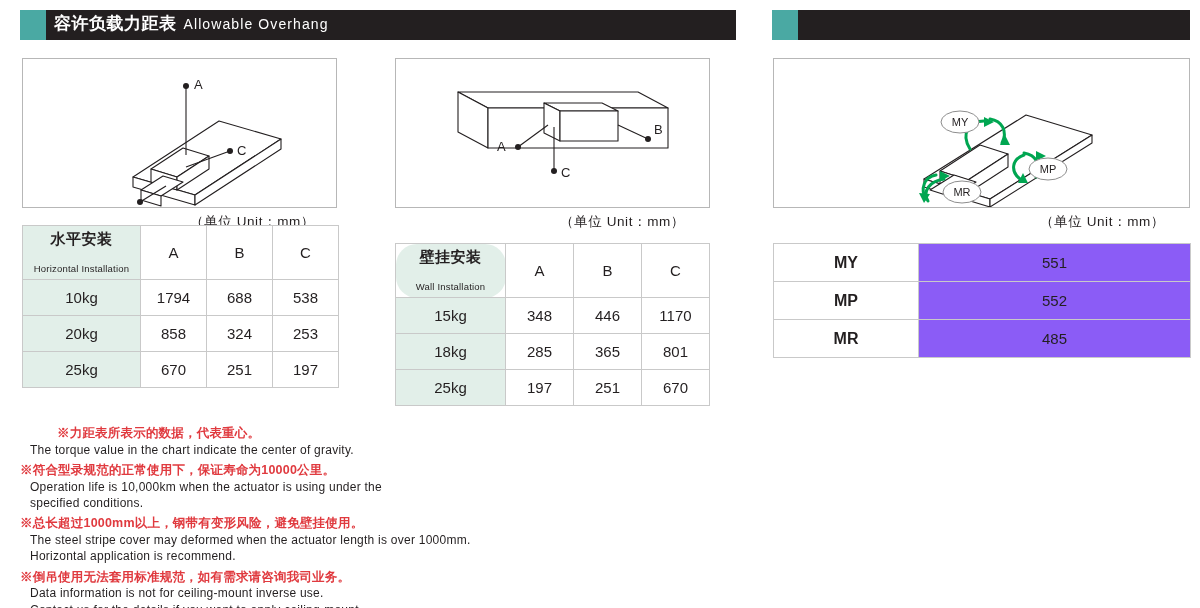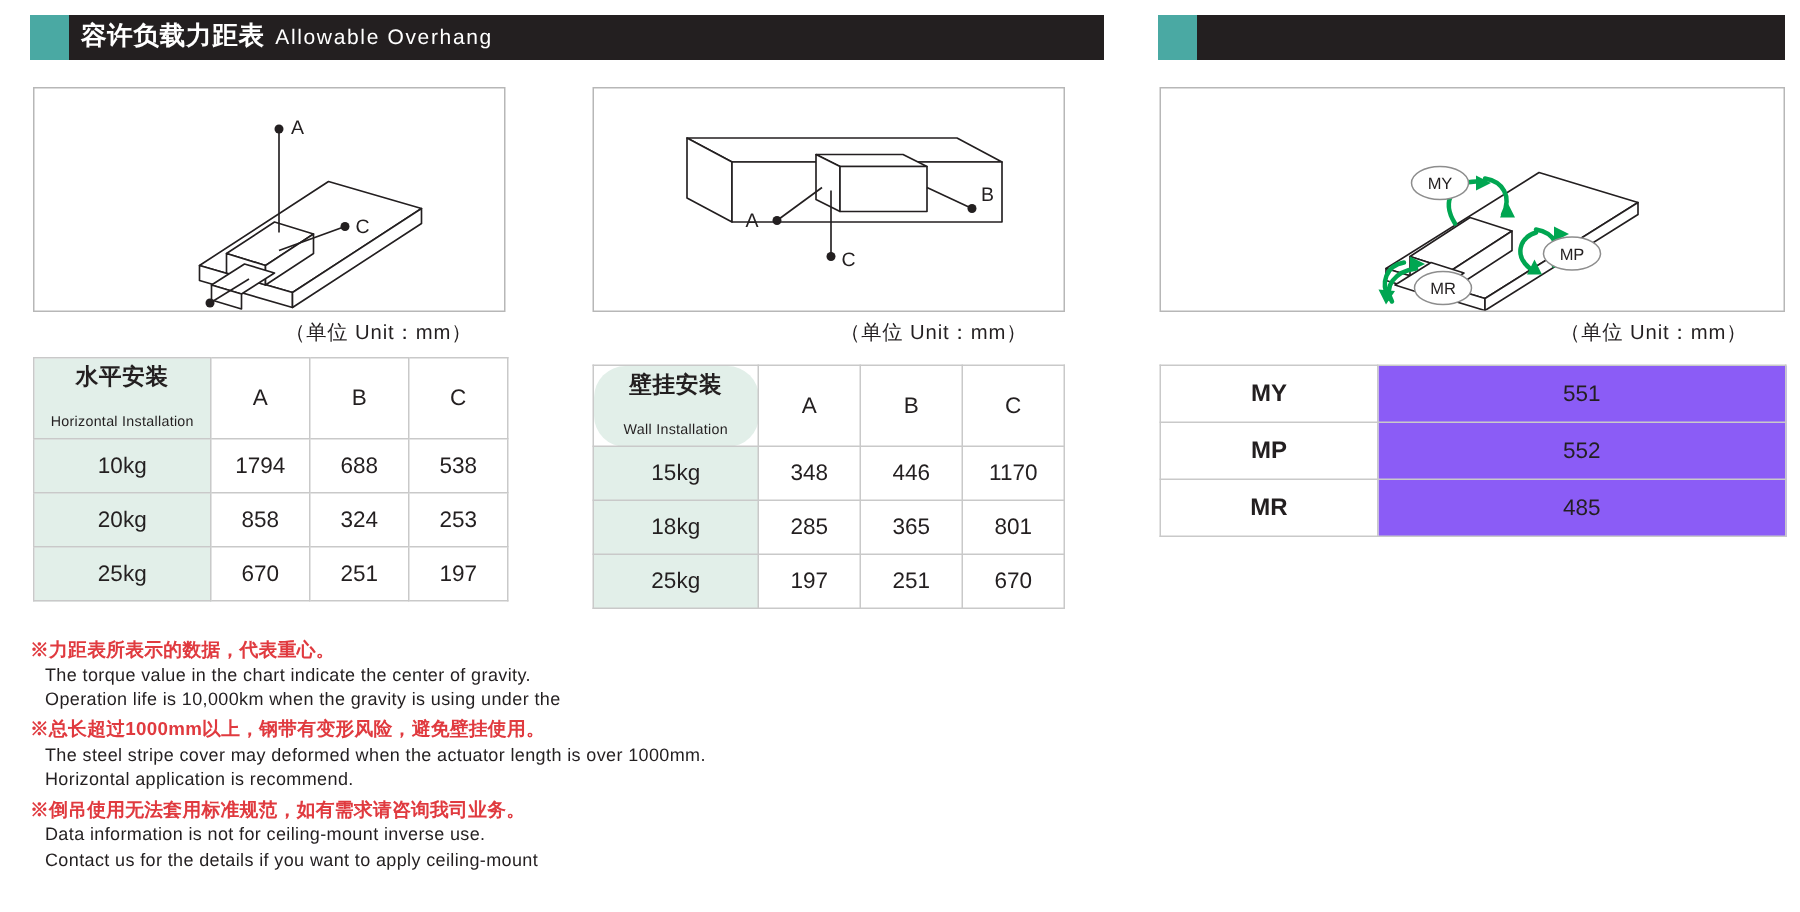"水平安装" #tbl1 { top: 238px -> 225px }
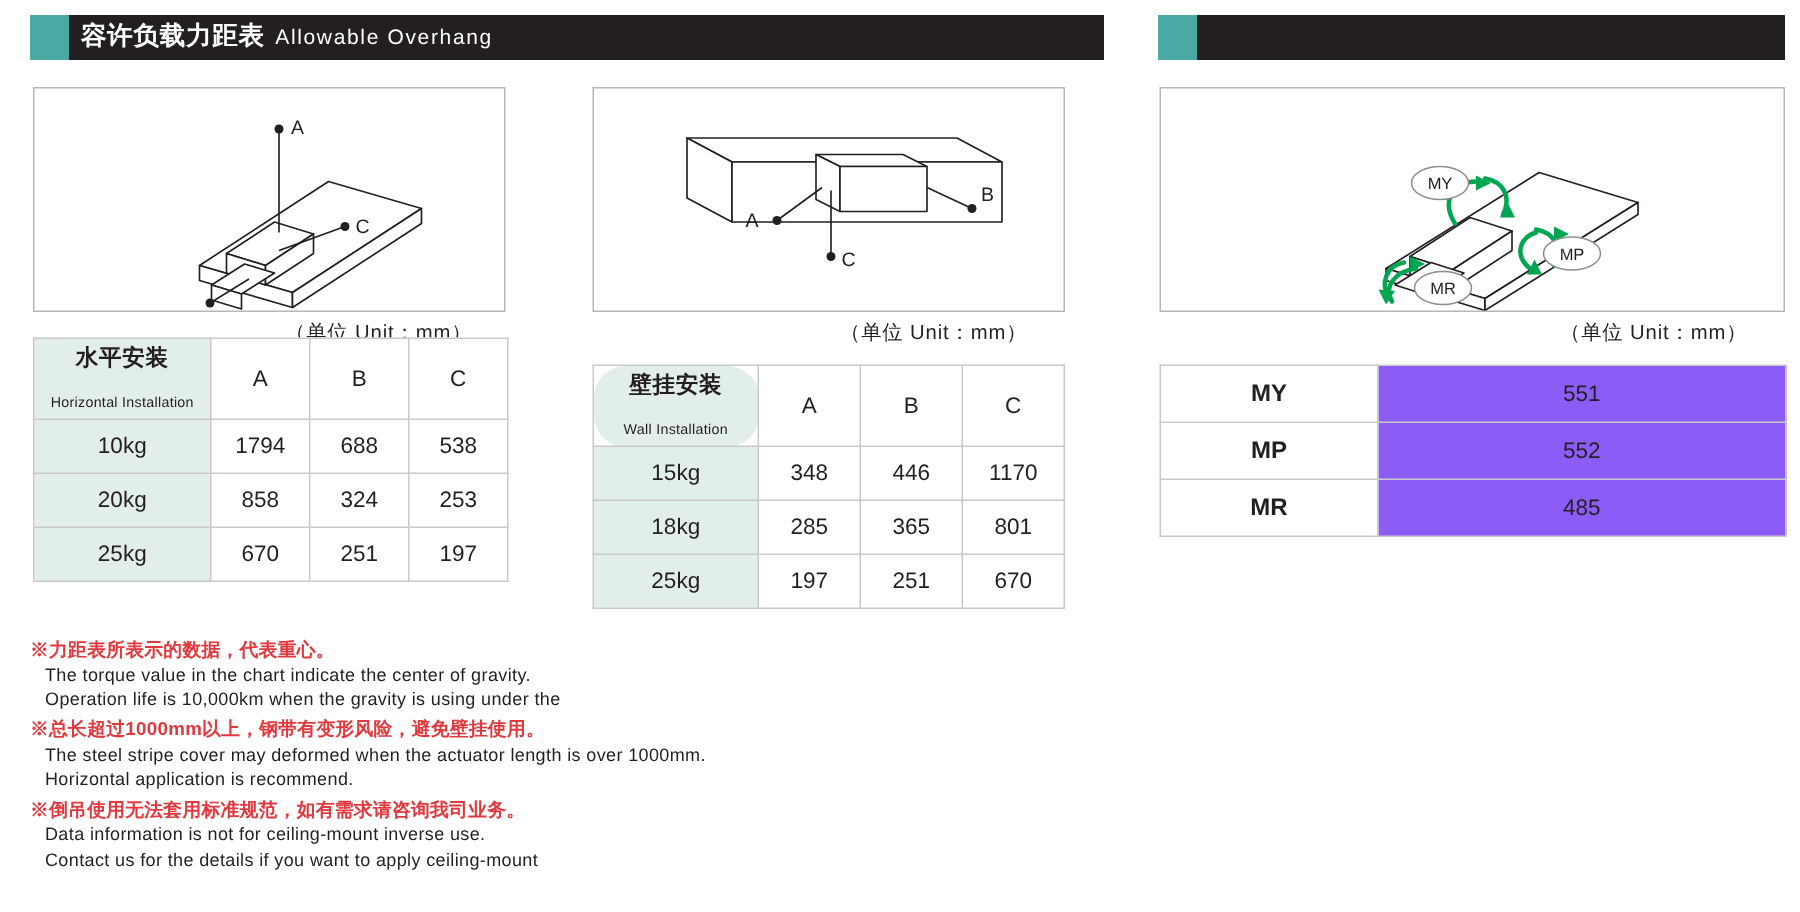"※力距表所表示的数据，代表重心。" .notes .note-cn:first-child { margin-left: none -> 37px }
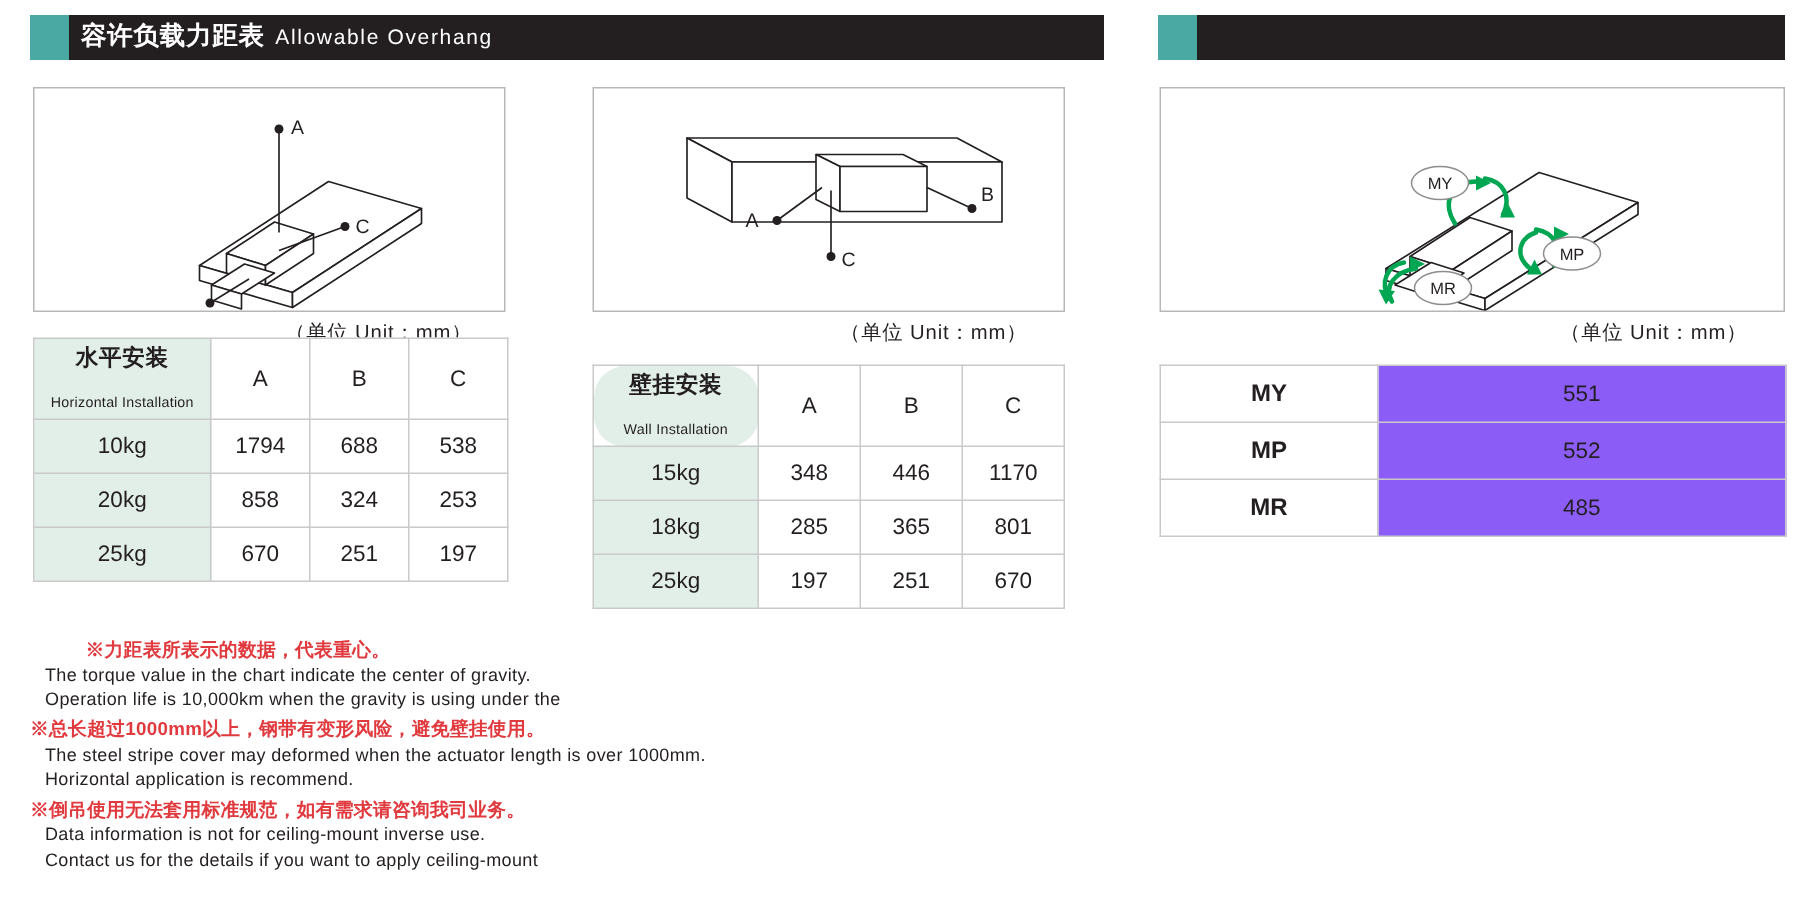"※符合型录规范的正常使用下，保证寿命为10000公里。" div.note-cn { html: none -> <div>※符合型录规范的正常使用下，保证寿命为10000公里。</div> }
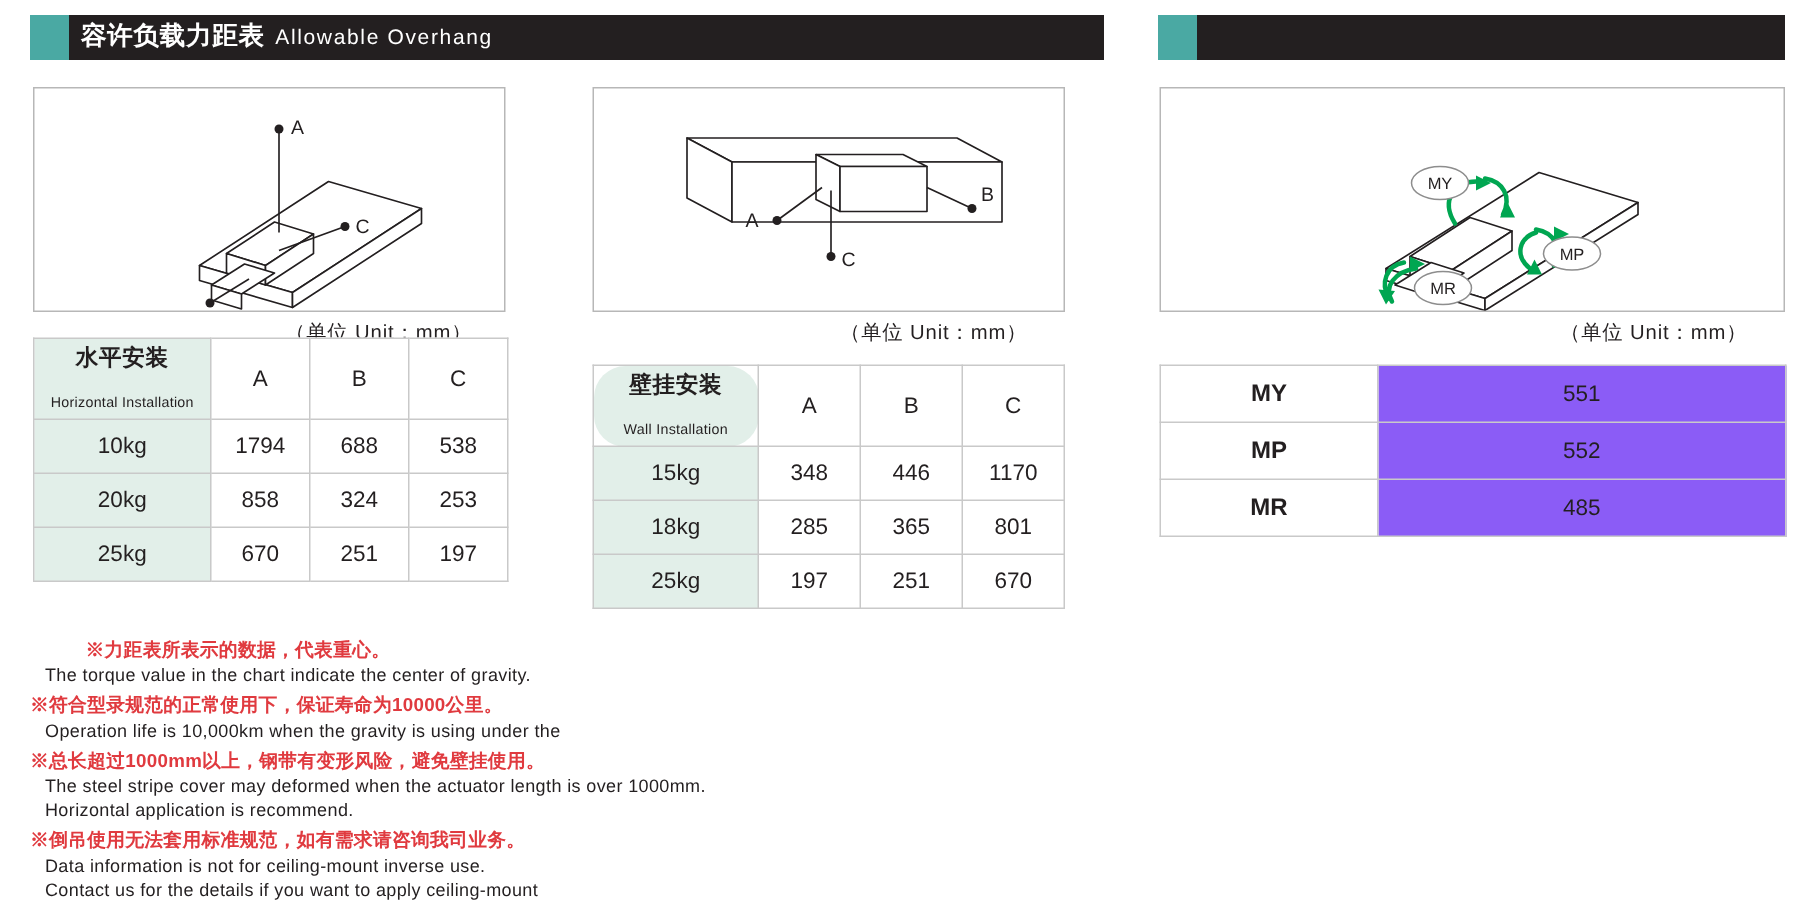"Operation life is 10,000km when" div.note-en { text: gravity -> actuator }
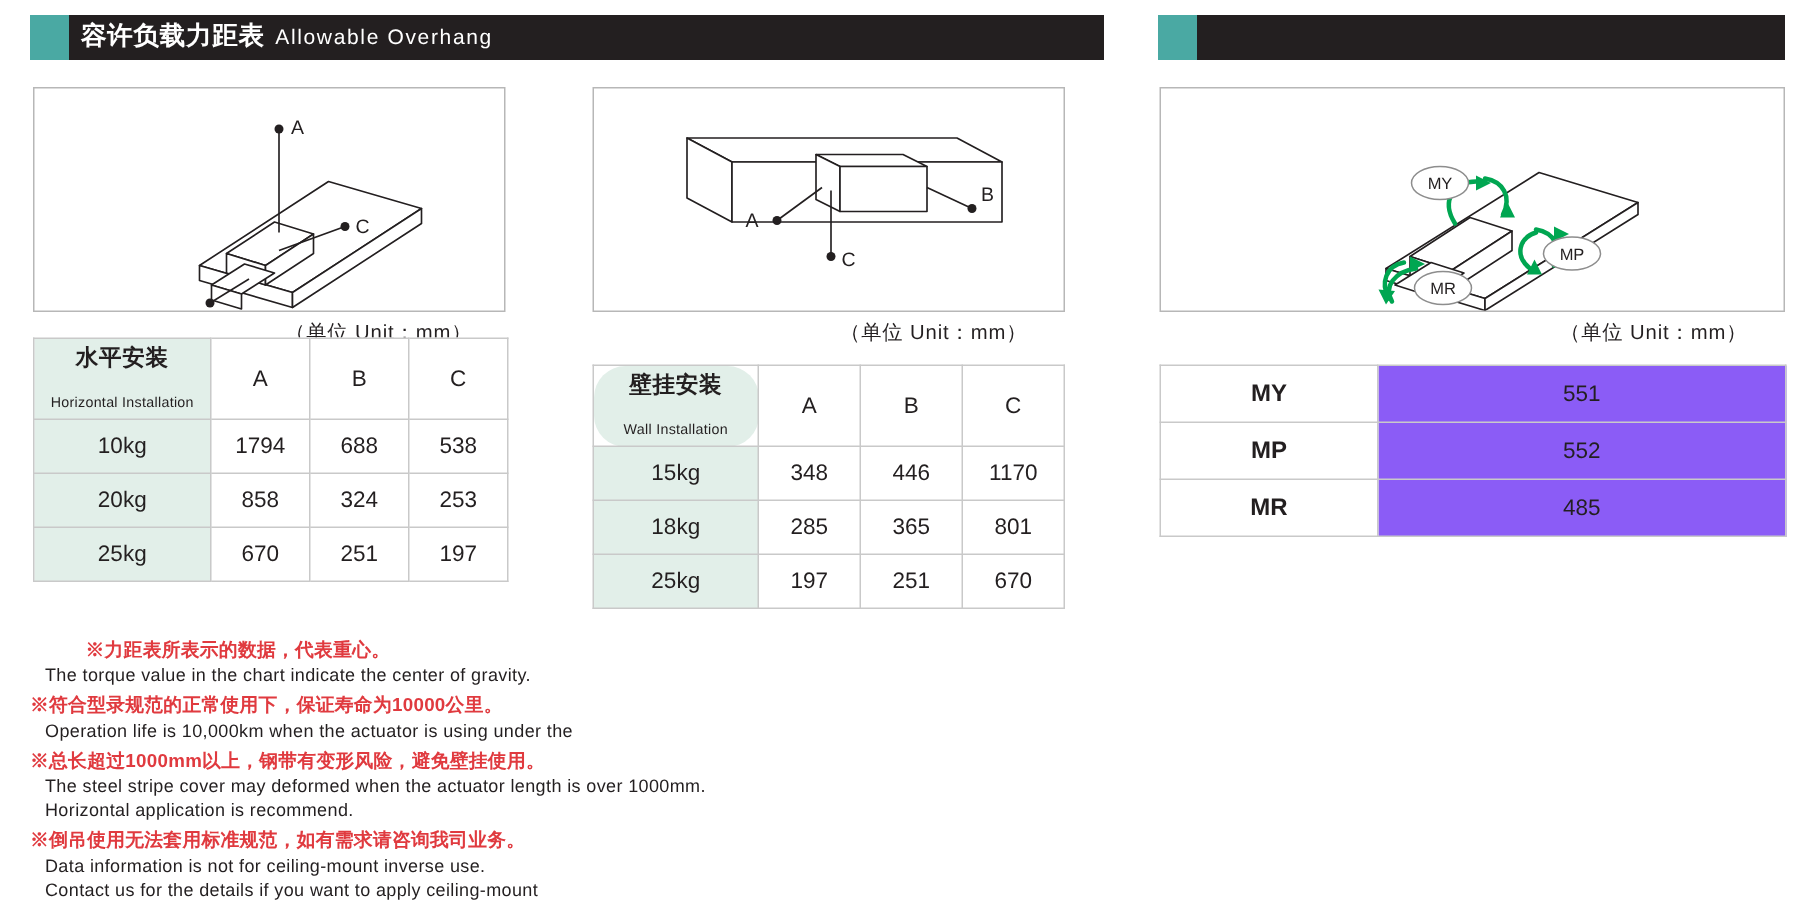"specified conditions." div.note-en { html: none -> <div>specified conditions.</div> }
